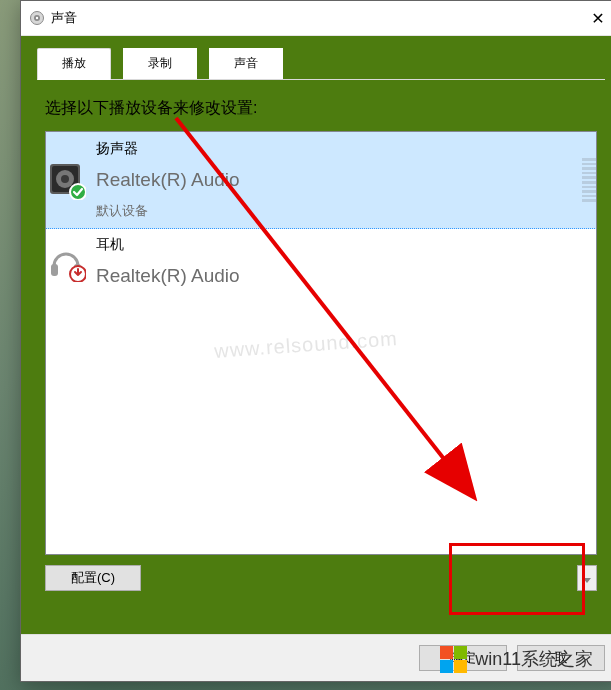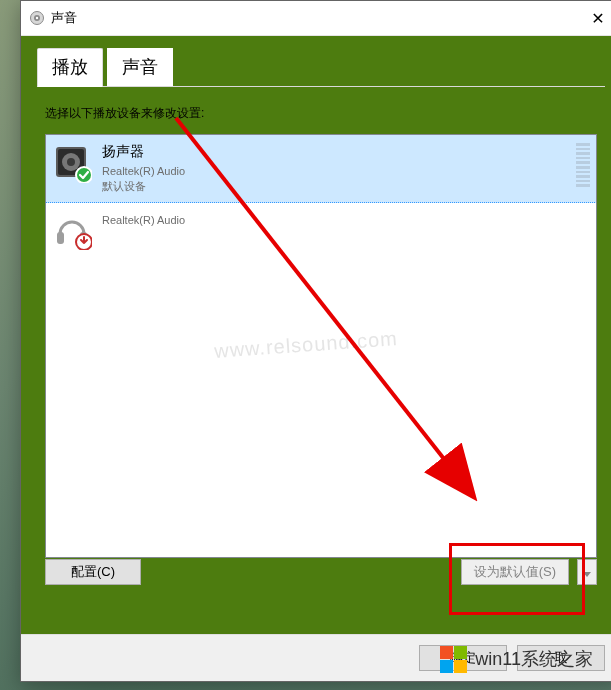"播放" .tab { font-size: 18px -> 12px; margin-right: 4px -> 12px; padding: 6px 14px 7px -> 6px 24px 7px }
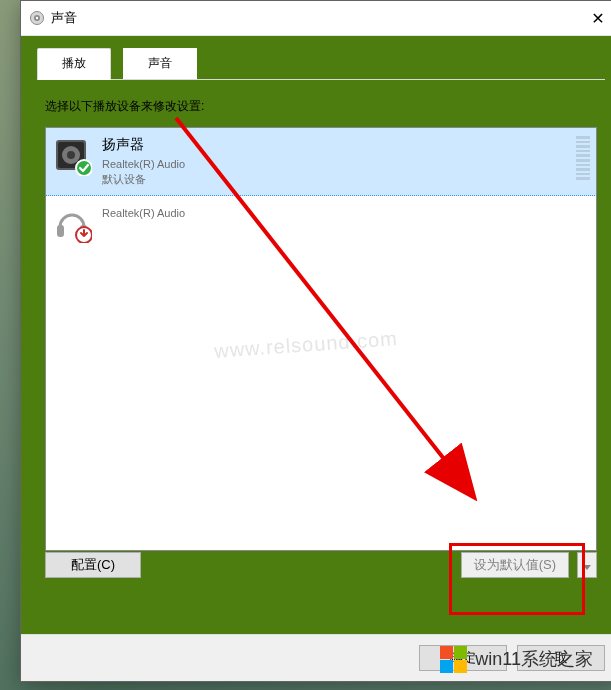"录制" div.tab { html: none -> <div><span>录制</span></div> }
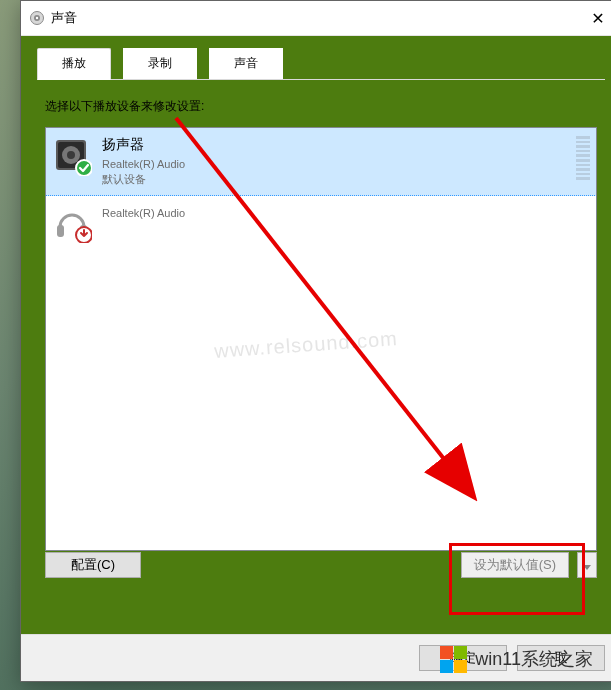"选择以下播放设备来修改设置:" .instruction { font-size: 12px -> 16px }
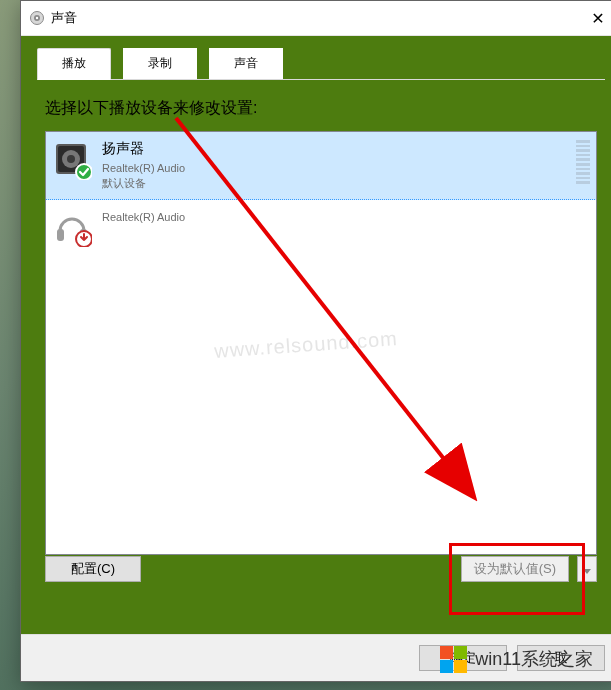"扬声器" .device { align-items: flex-start -> center; padding: 8px 6px -> 8px 0 }
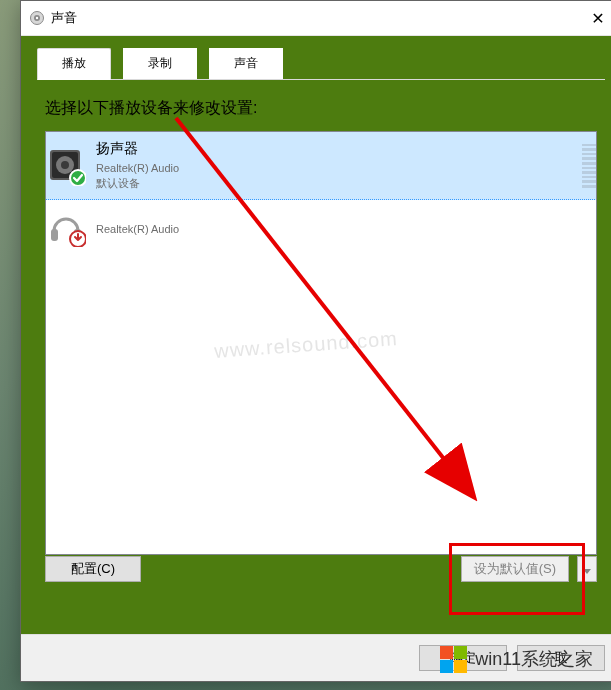"Realtek(R) Audio" .device .driver { font-size: 11px -> 19px; margin-top: 4px -> 11px }
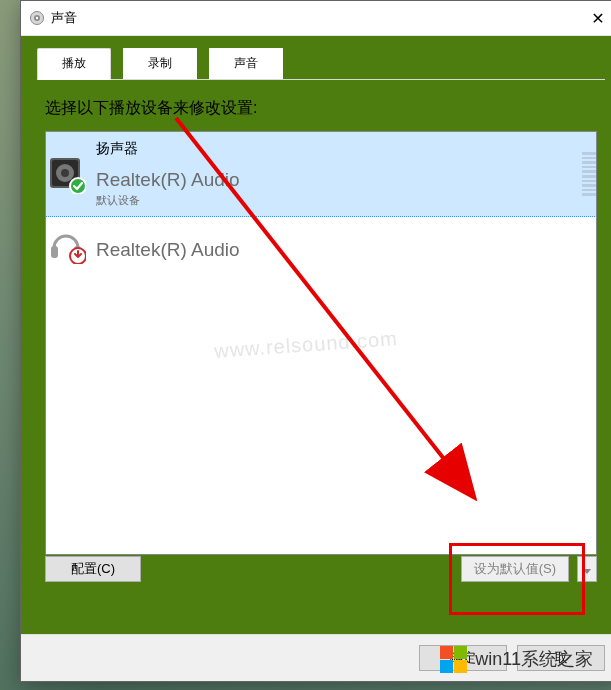"默认设备" .device .status { font-size: 11px -> 13px; margin-top: 2px -> 11px }
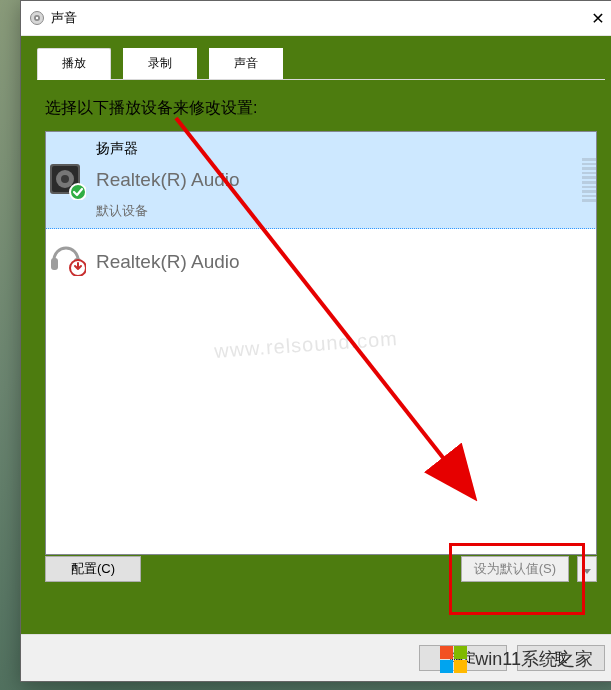"耳机" div.name { html: none -> <div>耳机</div> }
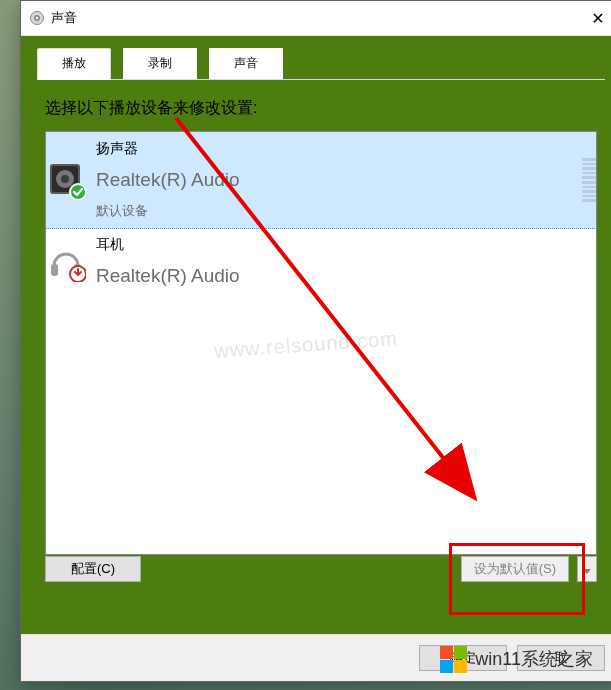"配置(C)" .btnrow { margin-top: 1px -> 10px }
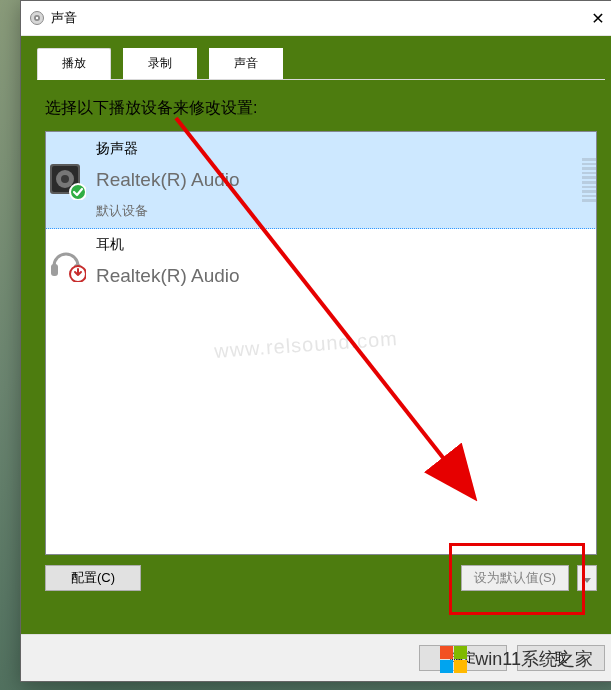"设为默认值(S)" button.btn { html: <button><span>设为默认值(S)</span></button> -> none }
